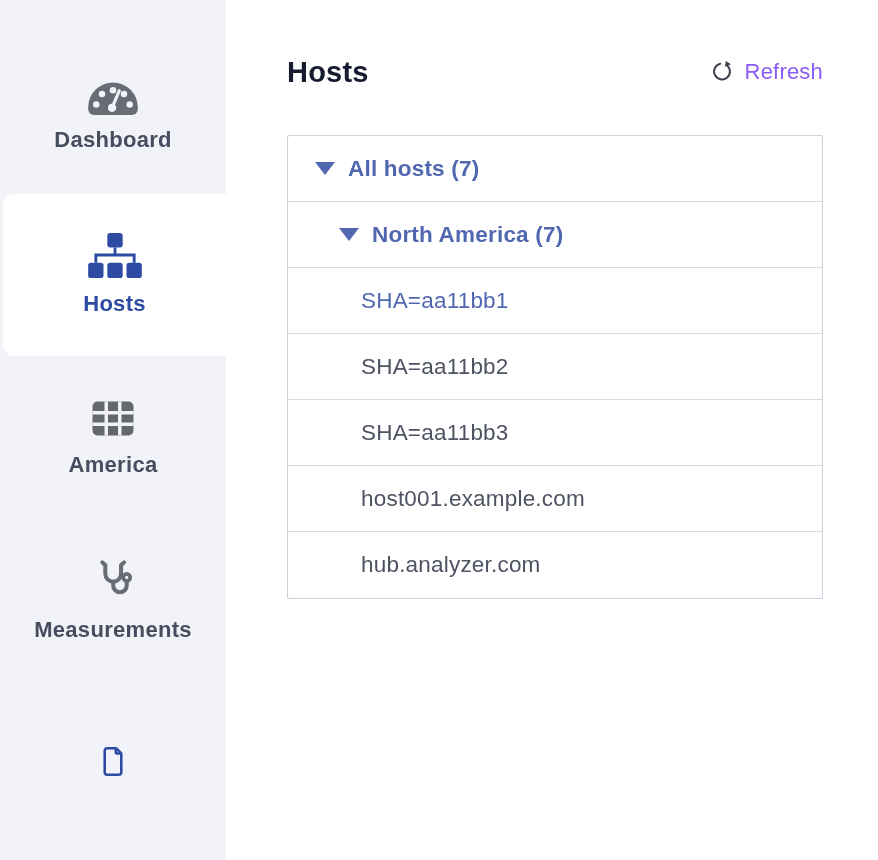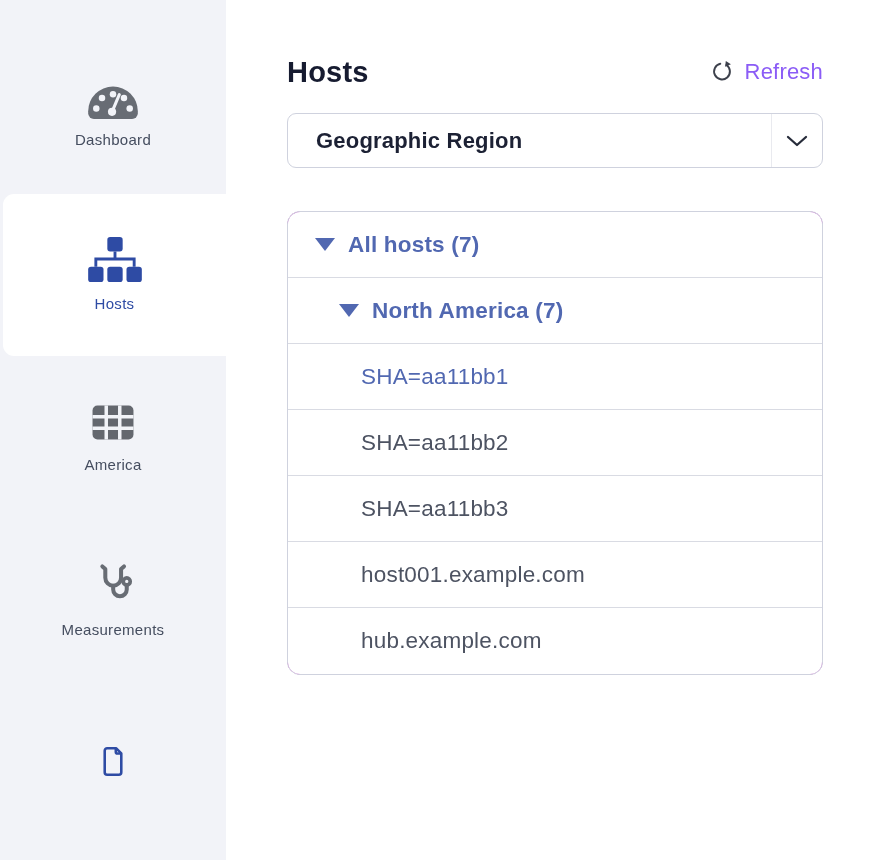"Dashboard" .nav-label { font-size: 15px -> 22px; font-weight: 400 -> 700 }
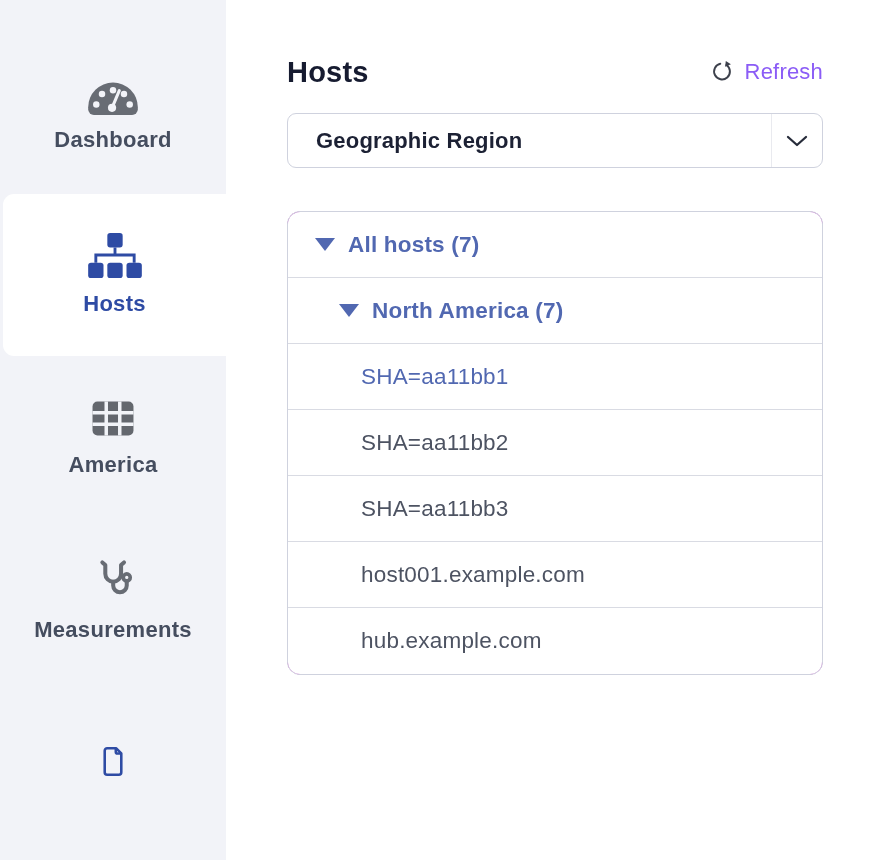"Geographic Region" div.select { html: <div> <span>Geographic Region</span> <span> <svg> <path></path> </svg> </span> </div> -> none }
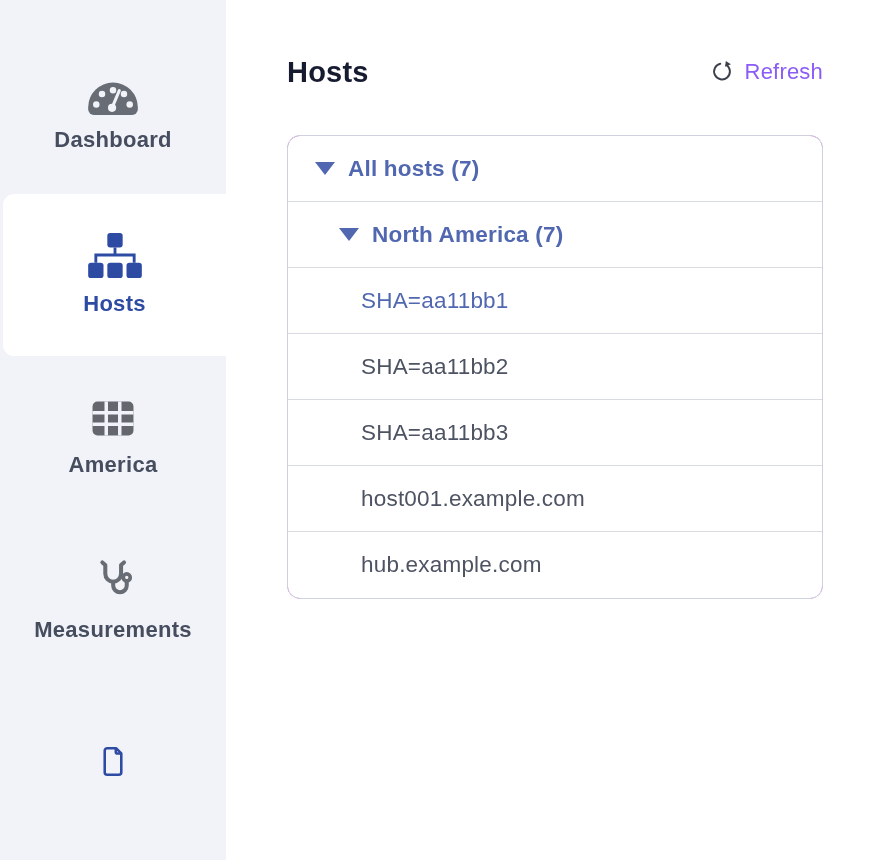"All hosts (7)" .tree { border-radius: 13px -> 2px }
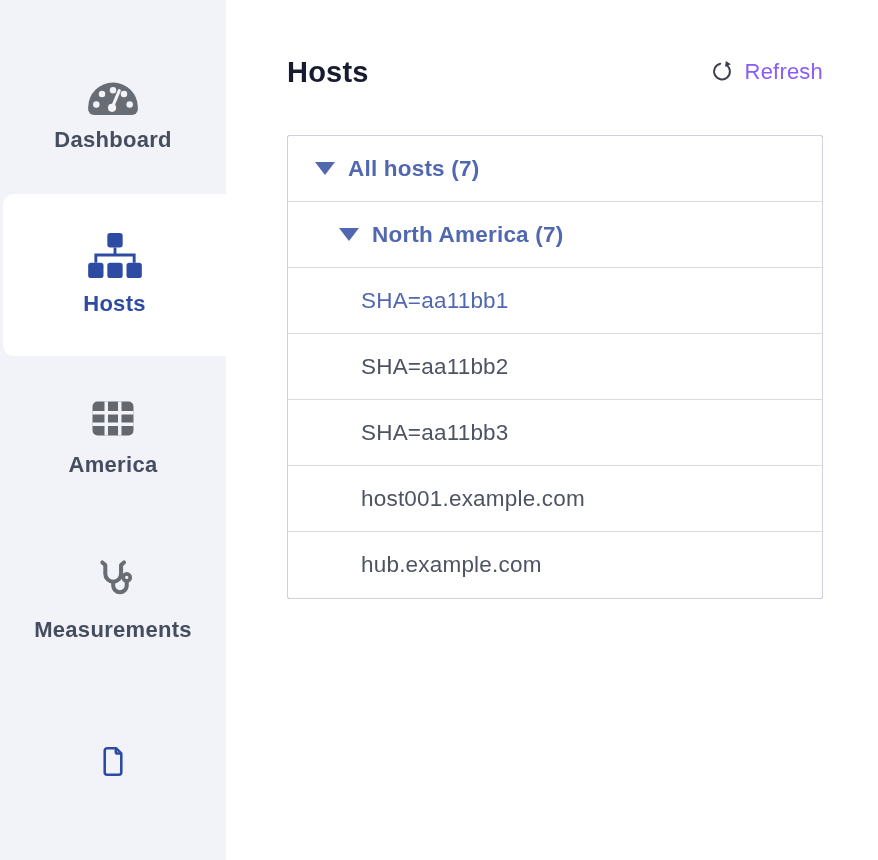"hub.example.com" span.row-label { text: hub.example.com -> hub.analyzer.com }
